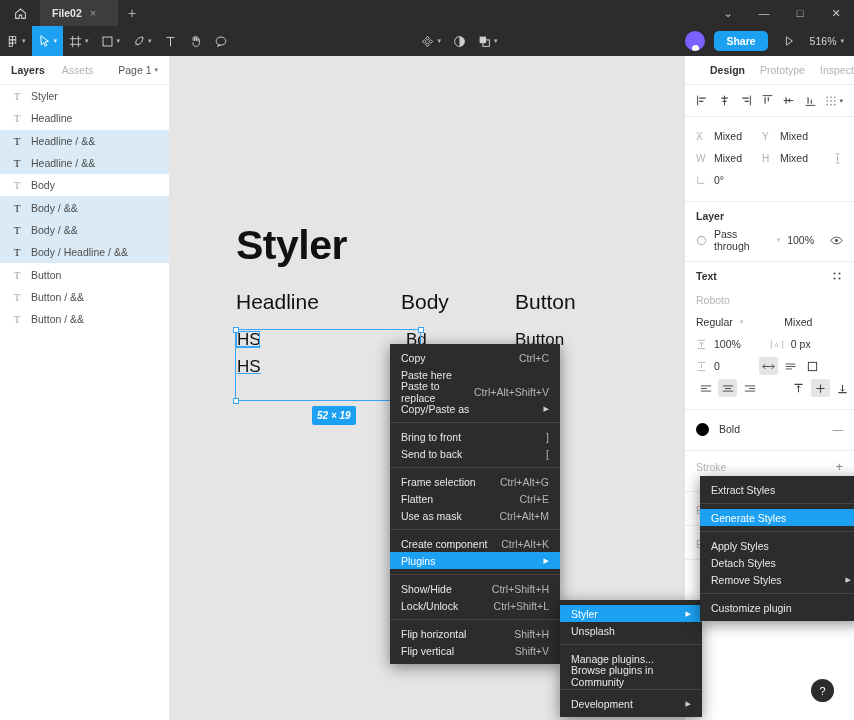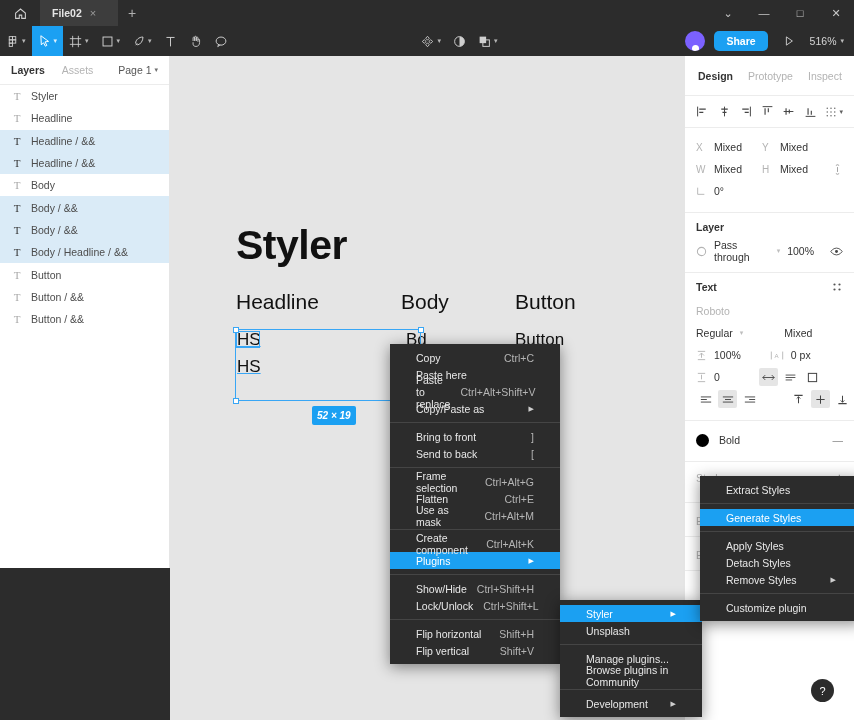"Layers" .left-panel { height: 512px -> 664px }
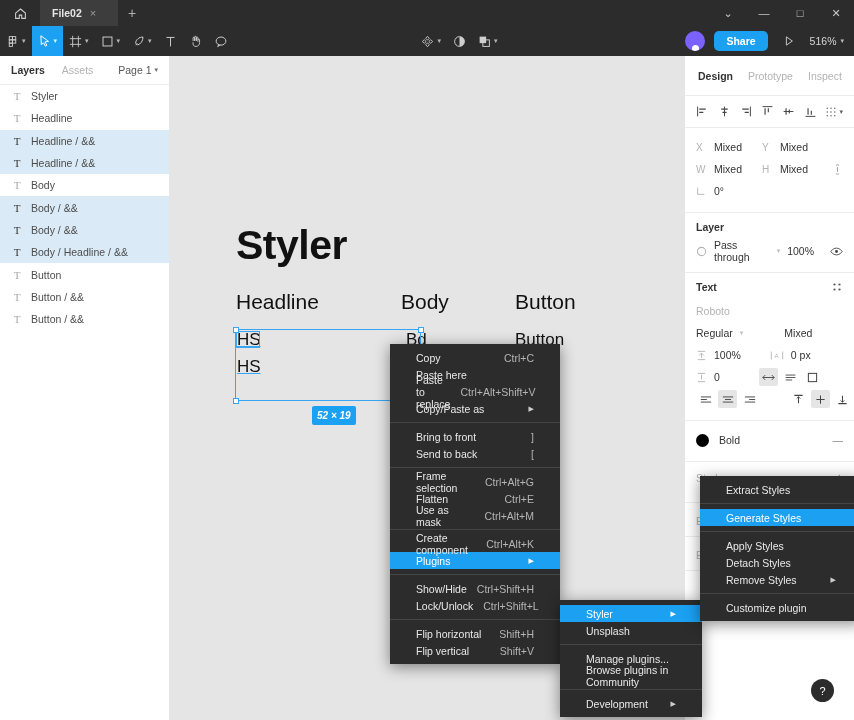"Design" .rp-tabs { height: 40px -> 29px; padding: 0 13px -> 0 25px }
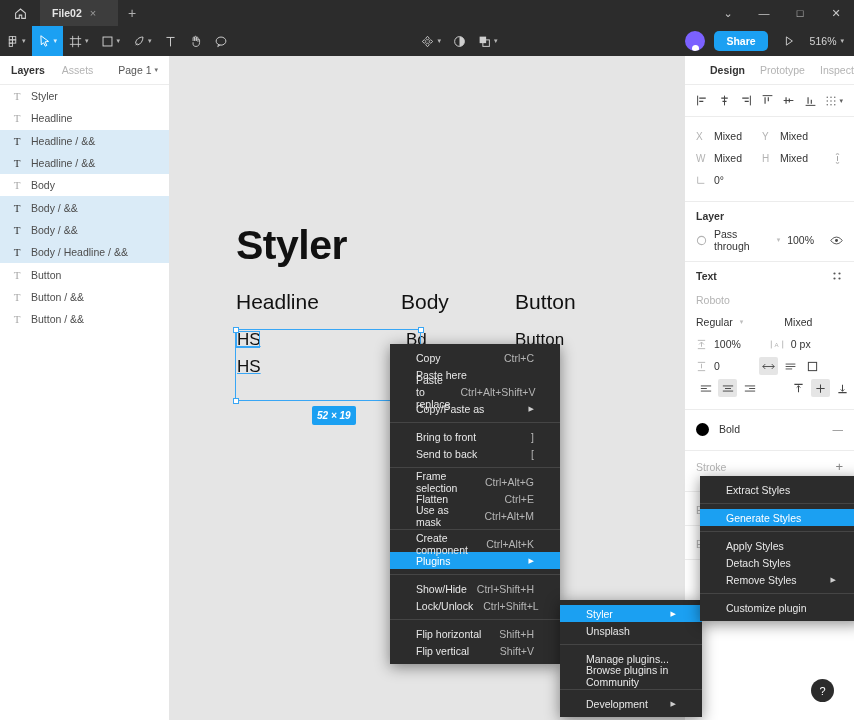"Copy" .mi { padding: 0 26px -> 0 11px }
